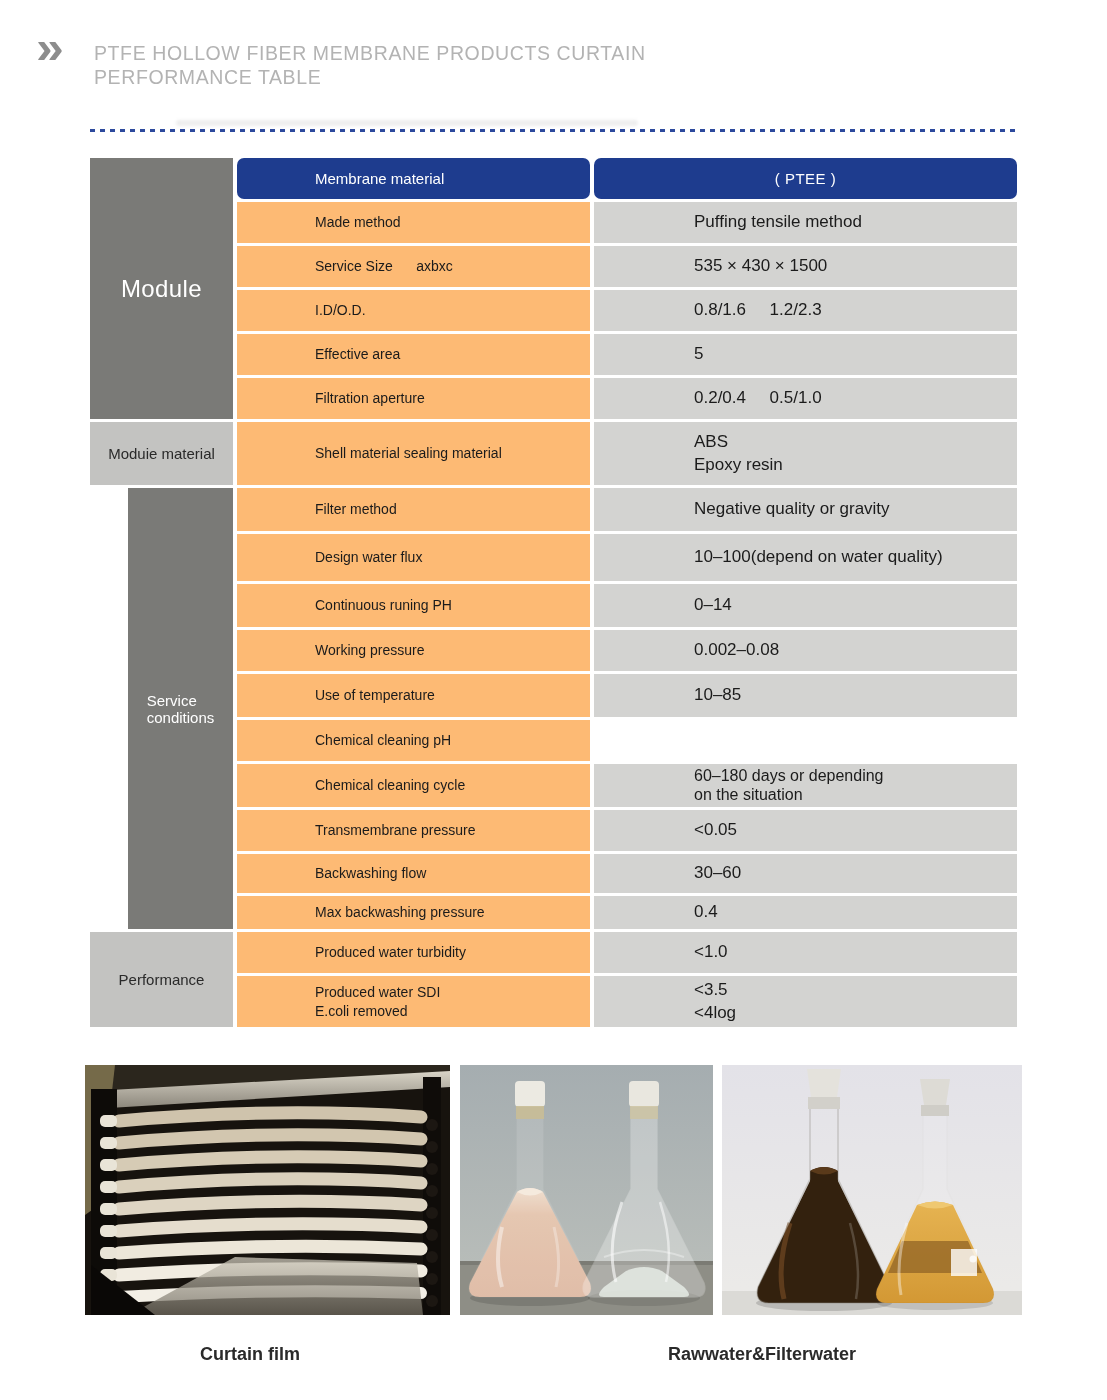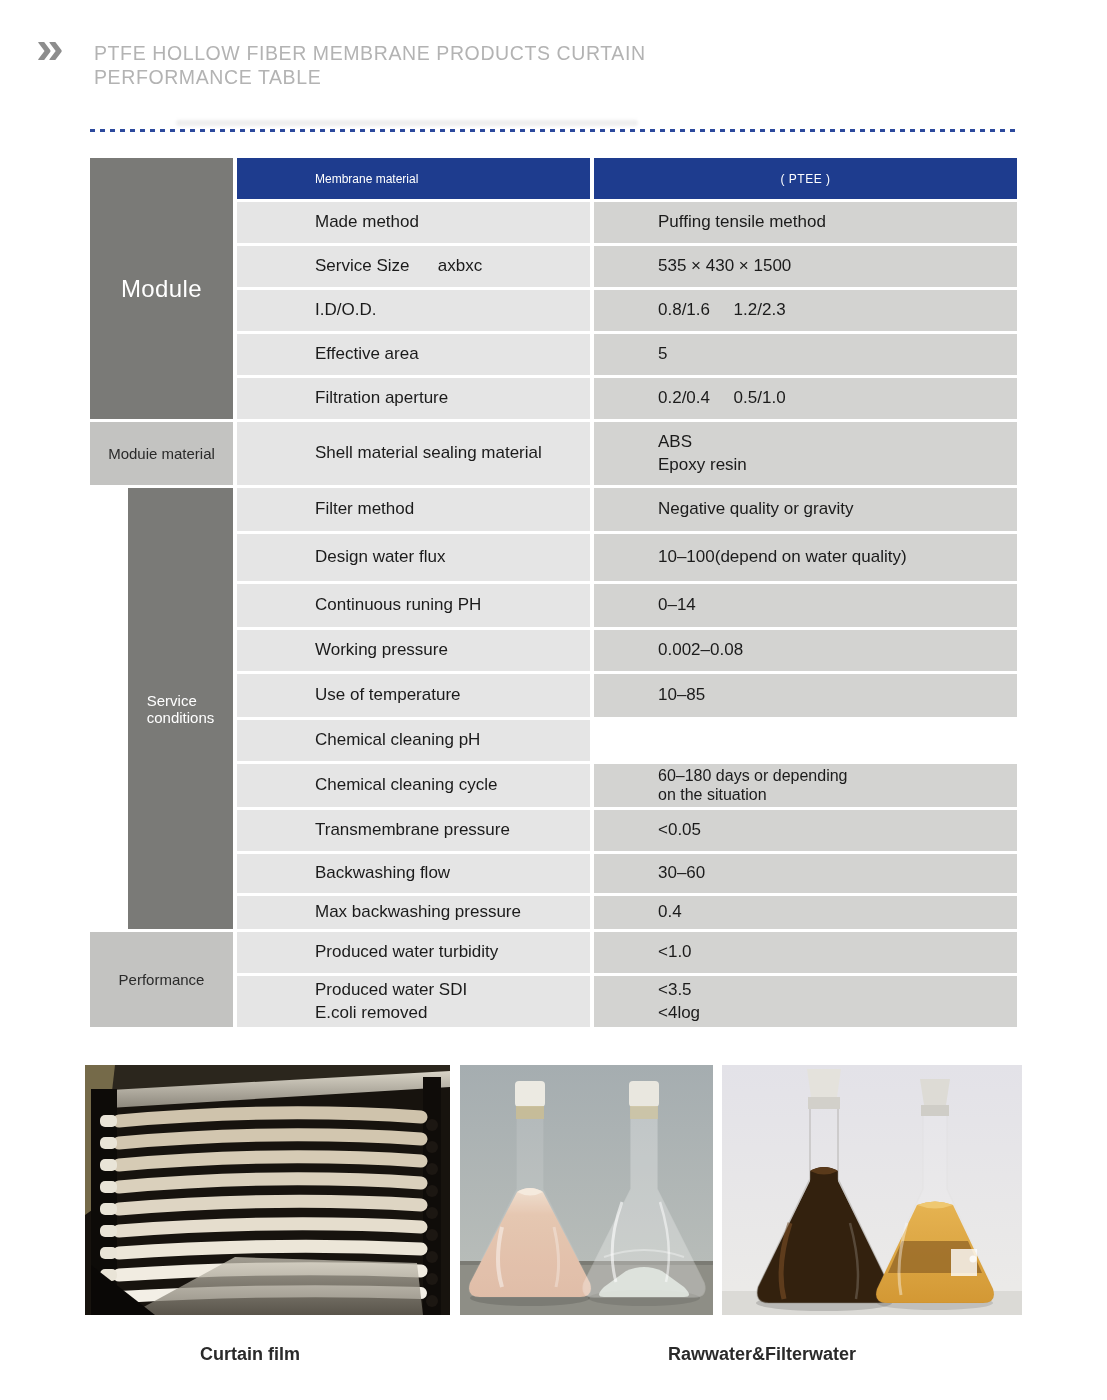"Membrane material" .hcell { border-radius: none -> 7px; font-size: 12px -> 15px }
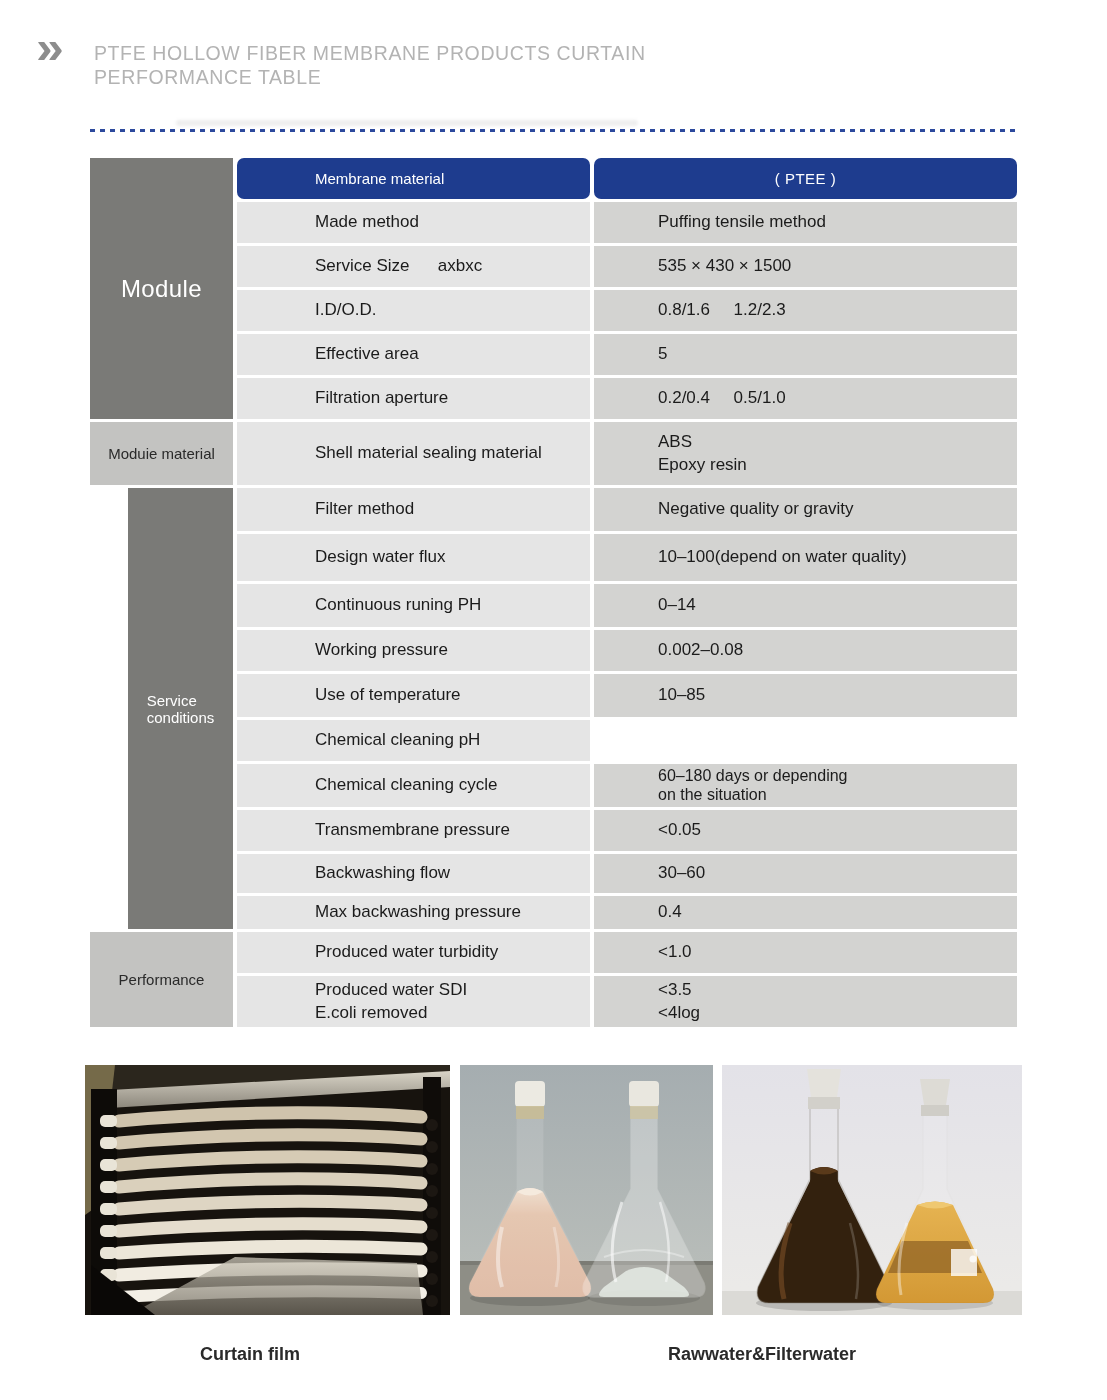"Made method" .lbl { background: #e5e5e5 -> #fdba74; font-size: 17px -> 14px }
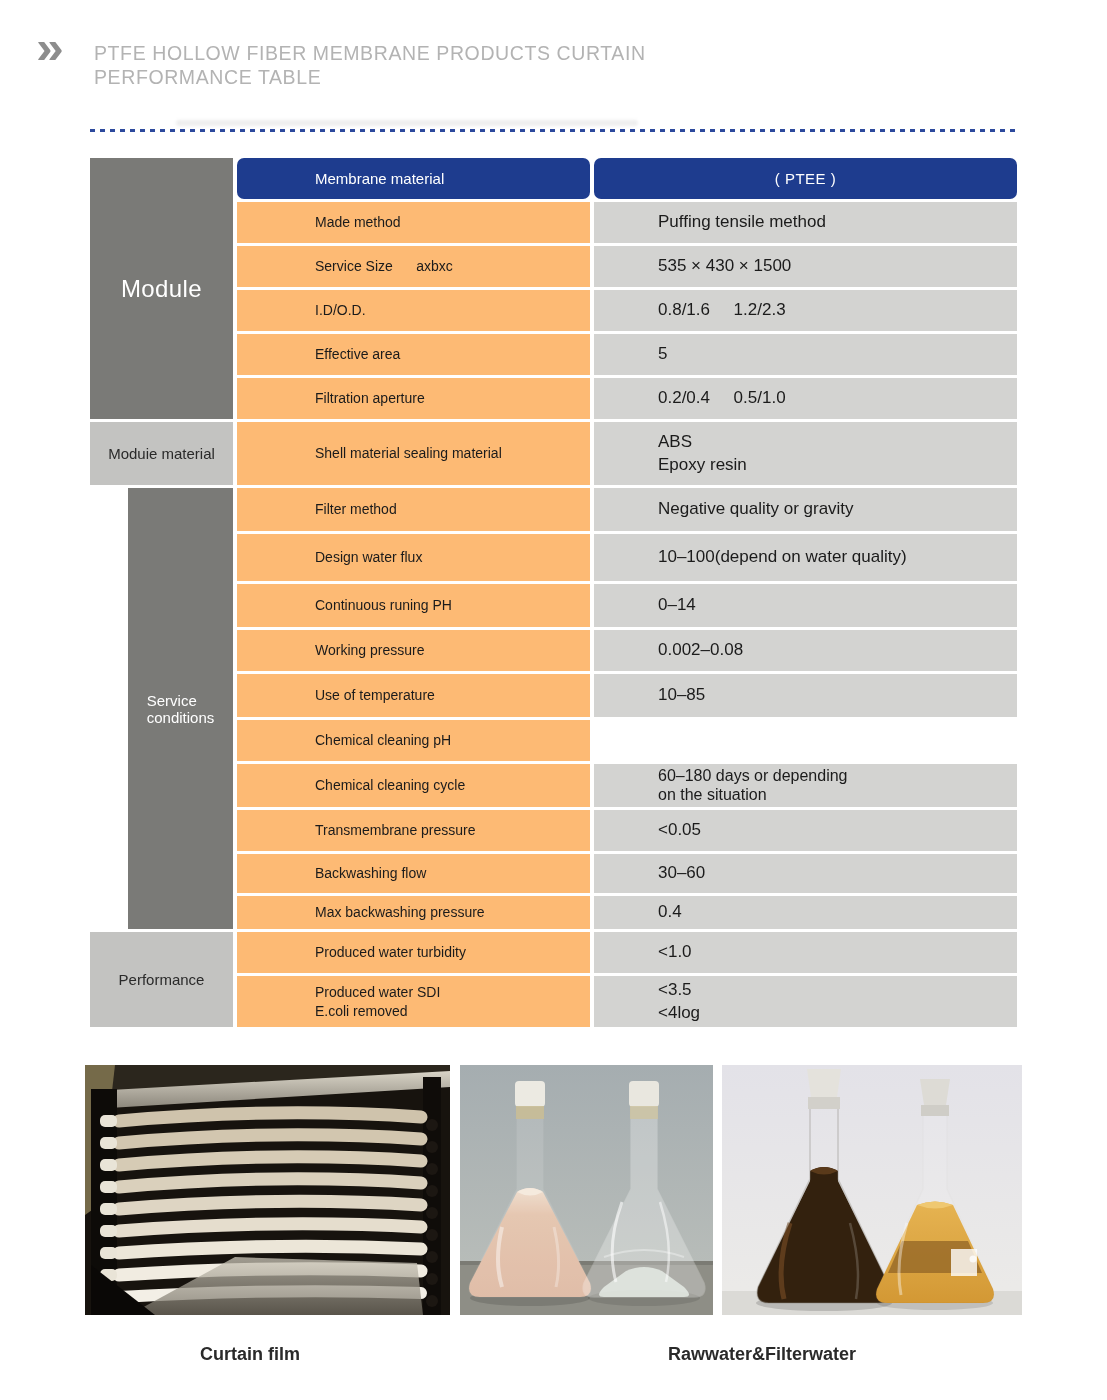"Puffing tensile method" .val { padding-left: 64px -> 100px }
